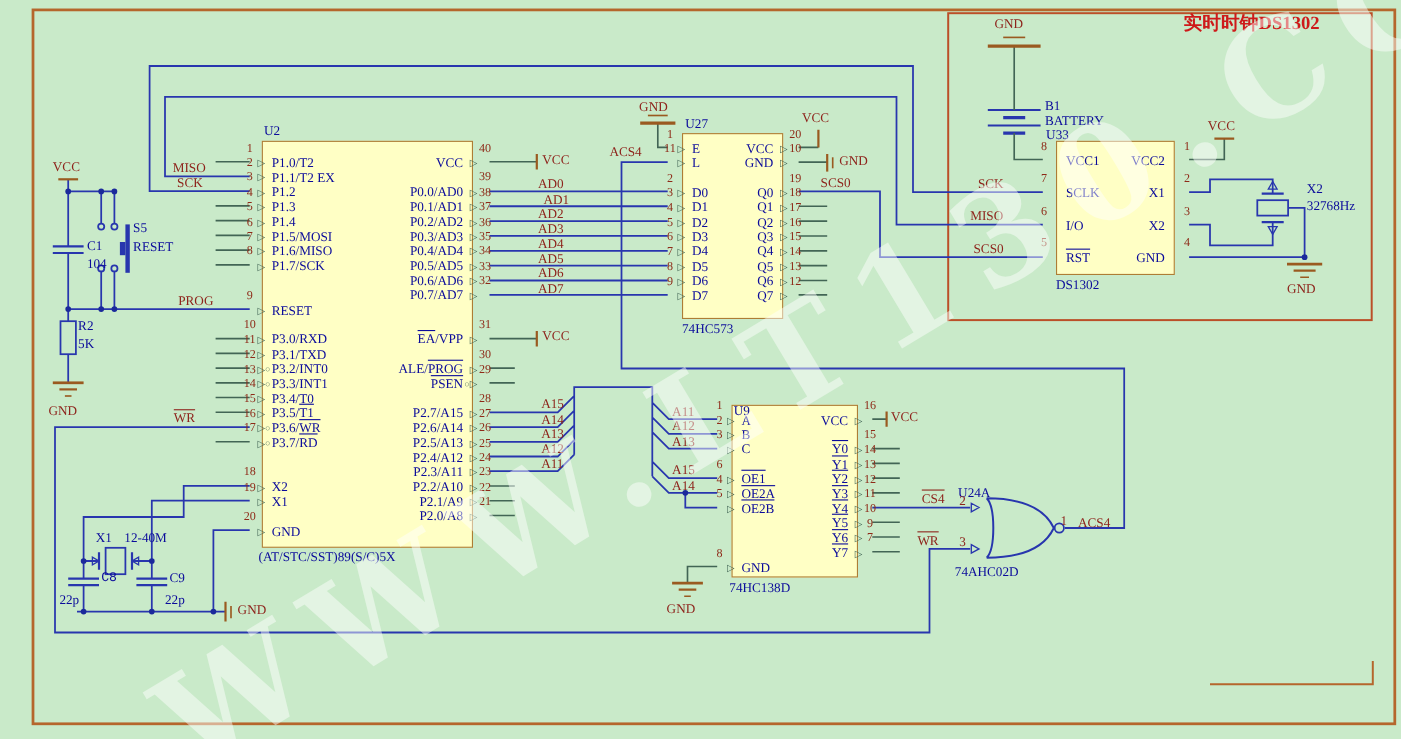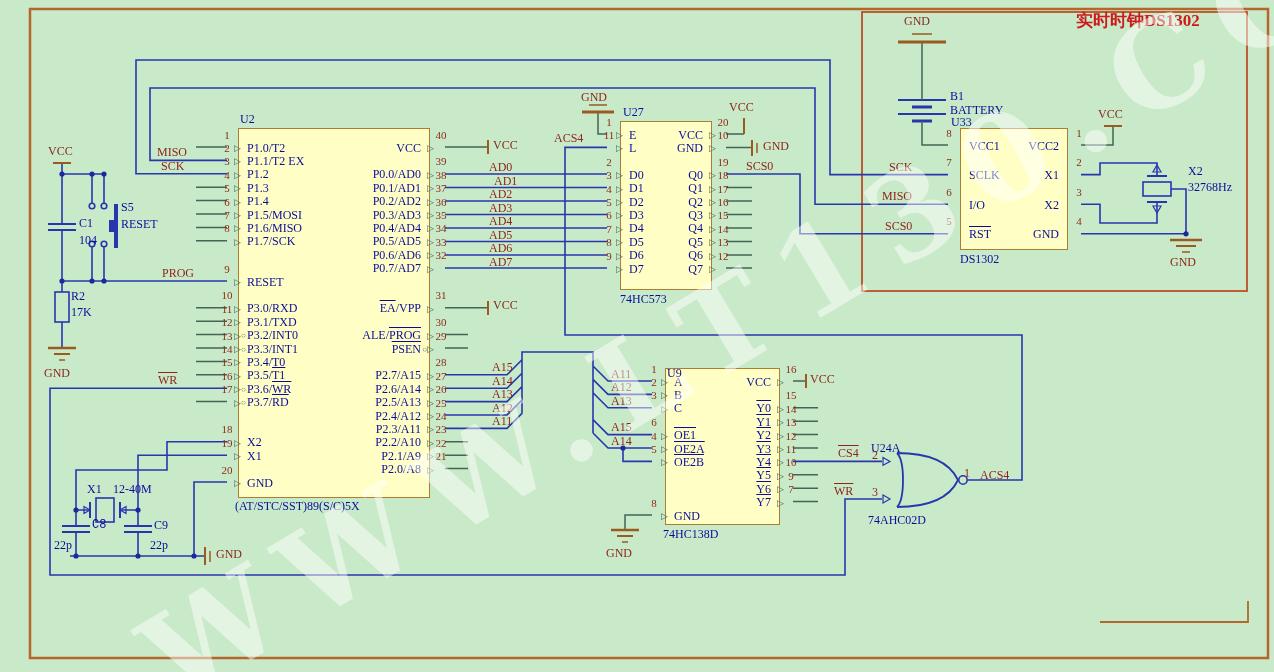"17K" div.lbl { text: 17K -> 5K }
